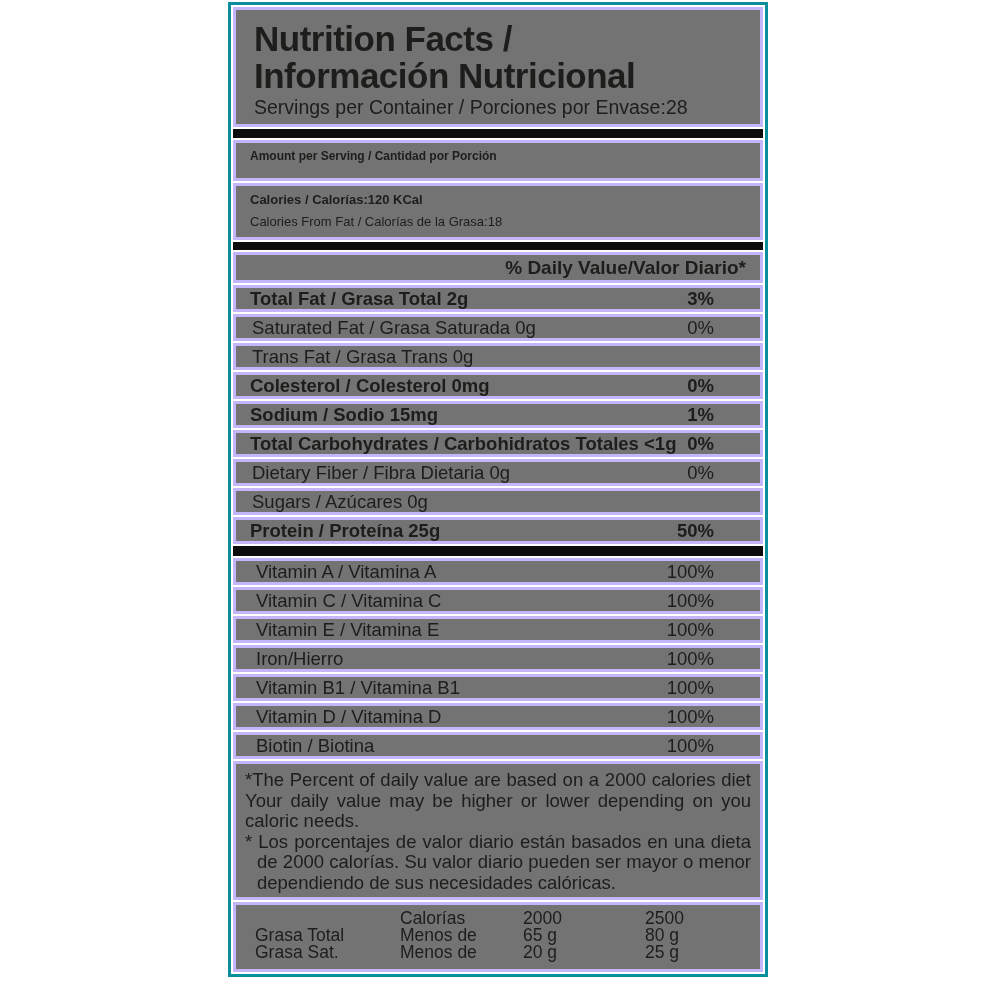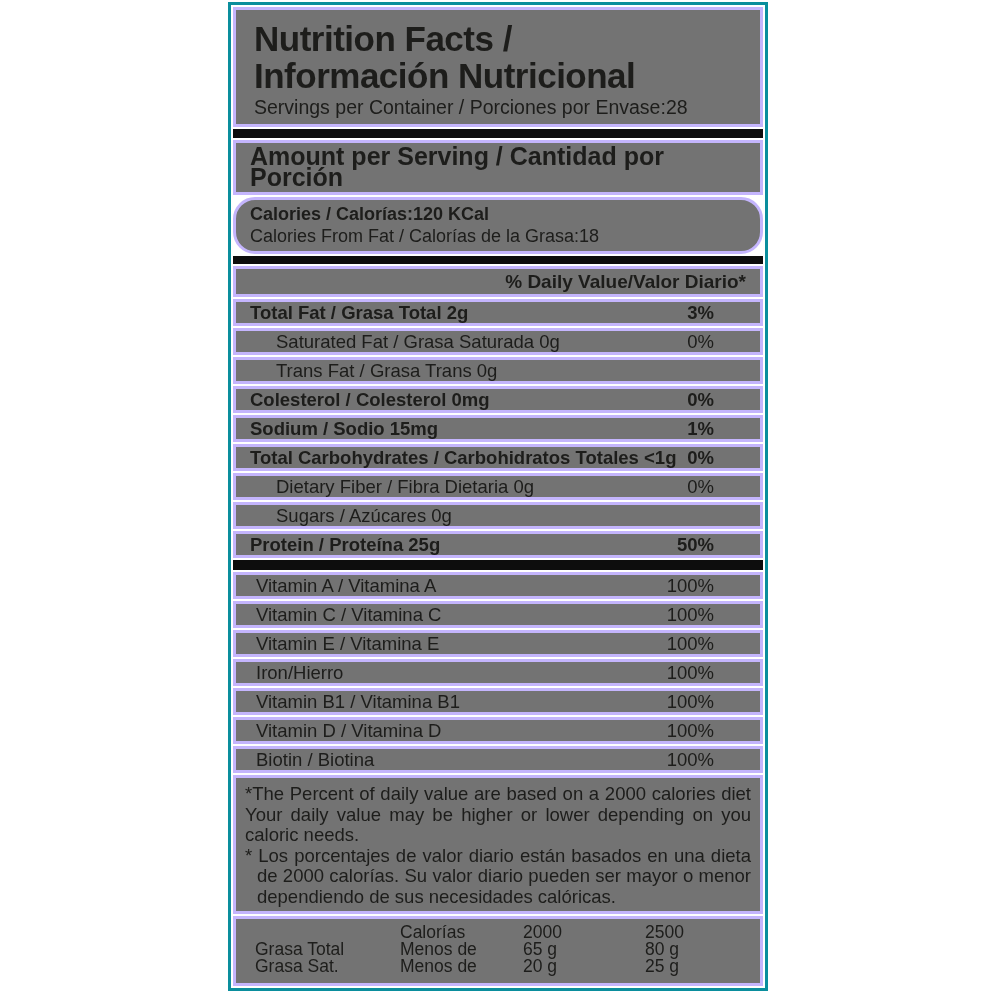"Amount per Serving / Cantidad" .amount-box { font-size: 25px -> 12px; padding: 3px 0 4px 14px -> 3px 0 11px 14px }
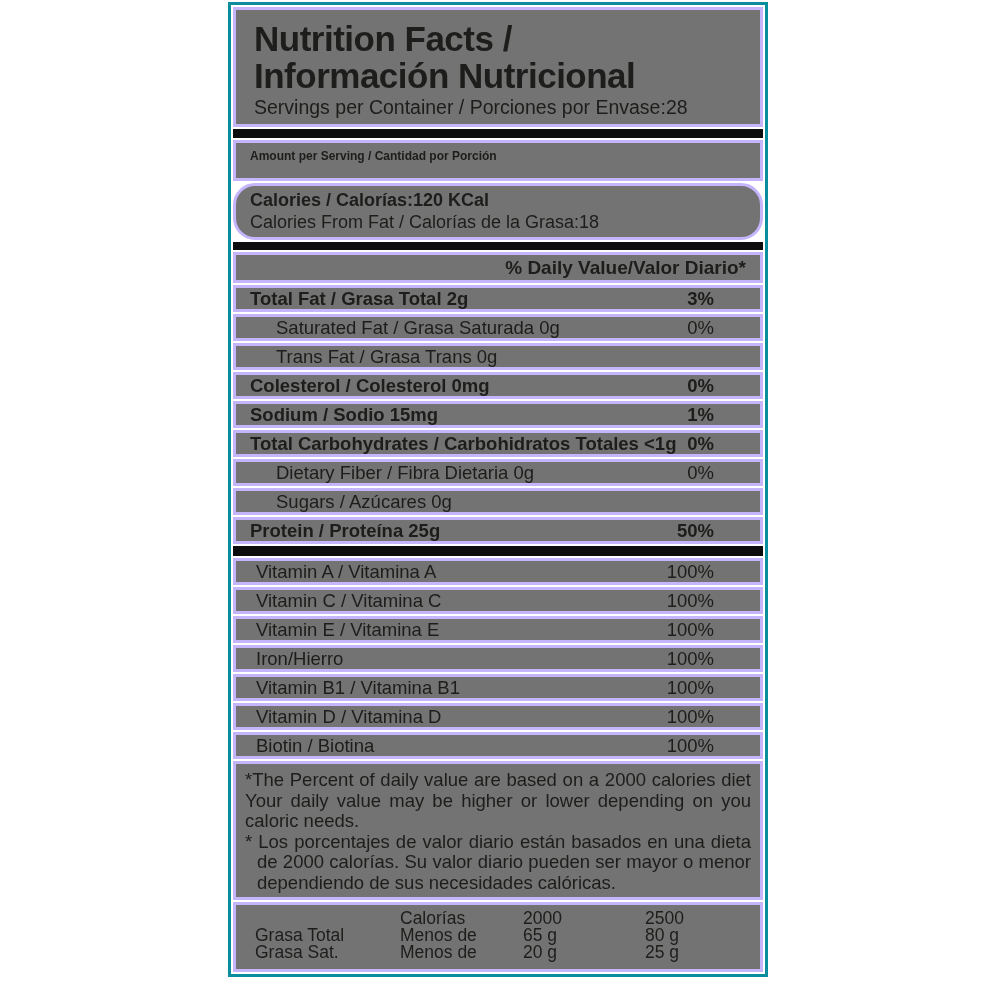"Calories / Calorías:120 KCal" .calories-box { border-radius: 22px -> none; font-size: 18px -> 13px }
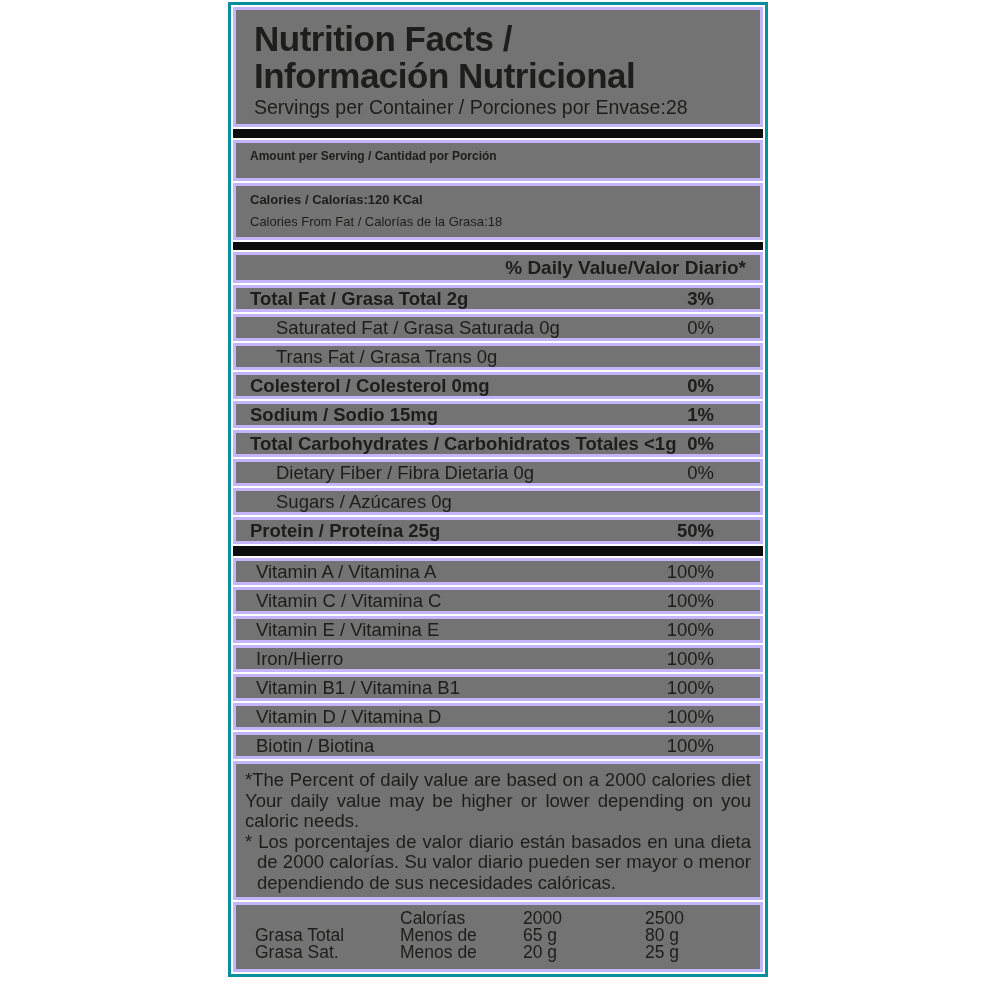"Saturated Fat / Grasa Saturada" .row.indent .n-label { padding-left: 40px -> 16px }
